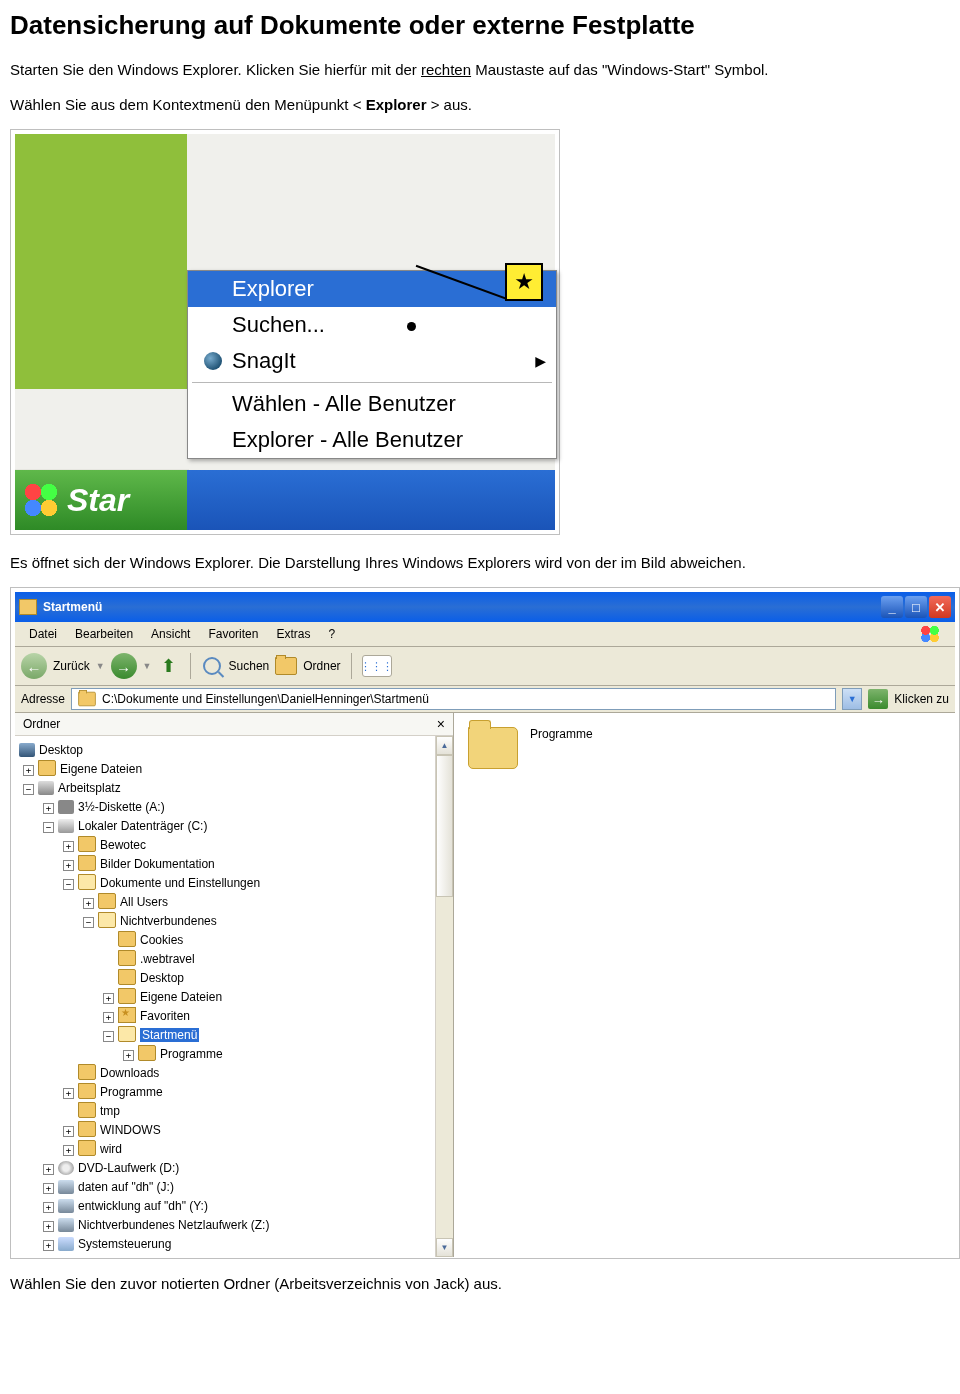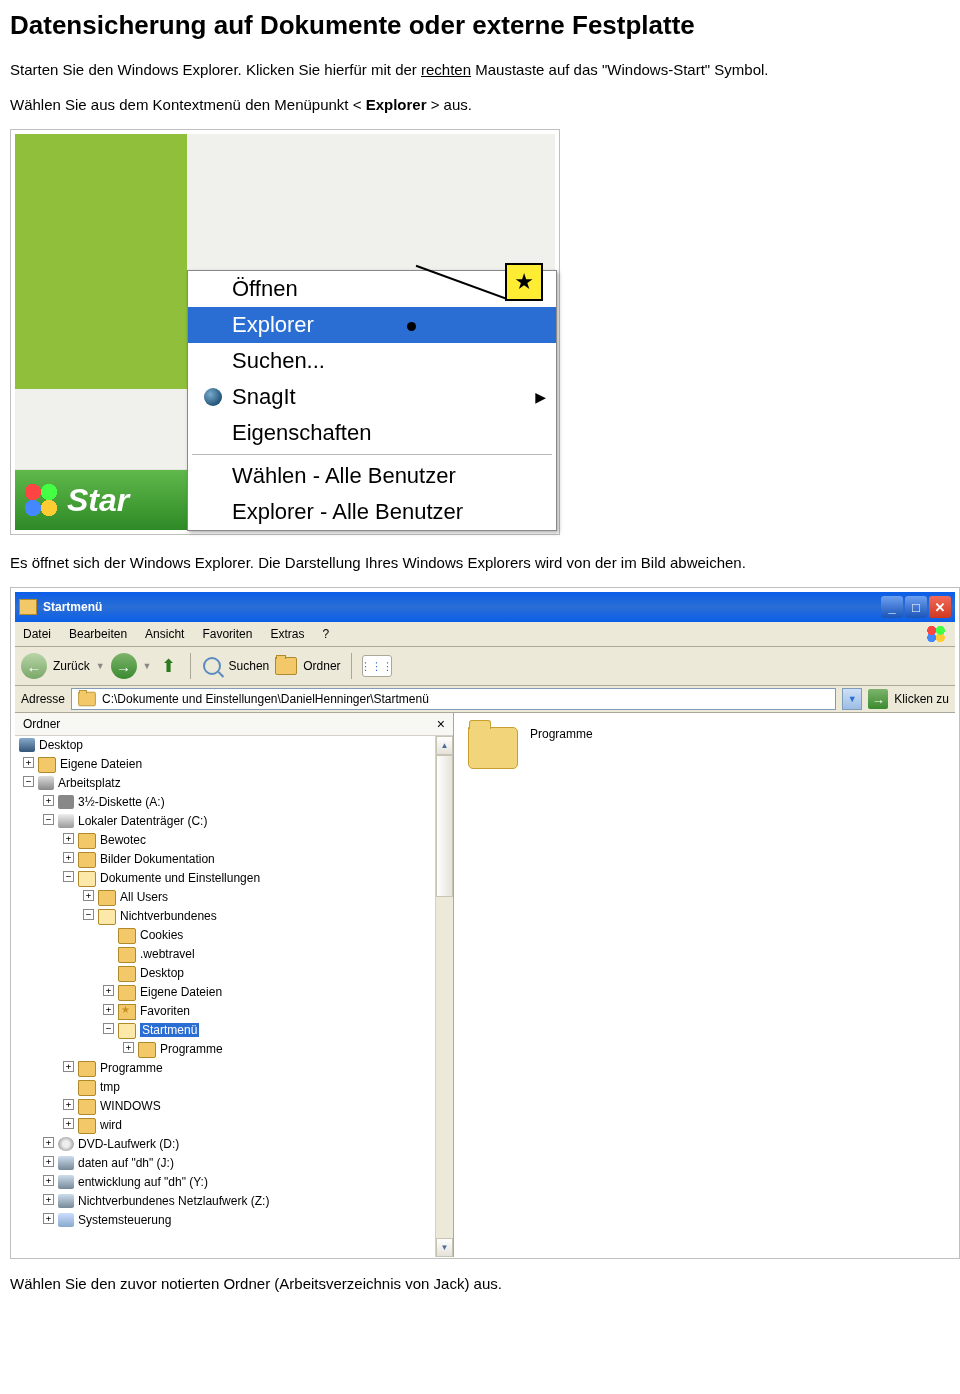"Öffnen" div.mi { html: <div>Öffnen</div> -> none }
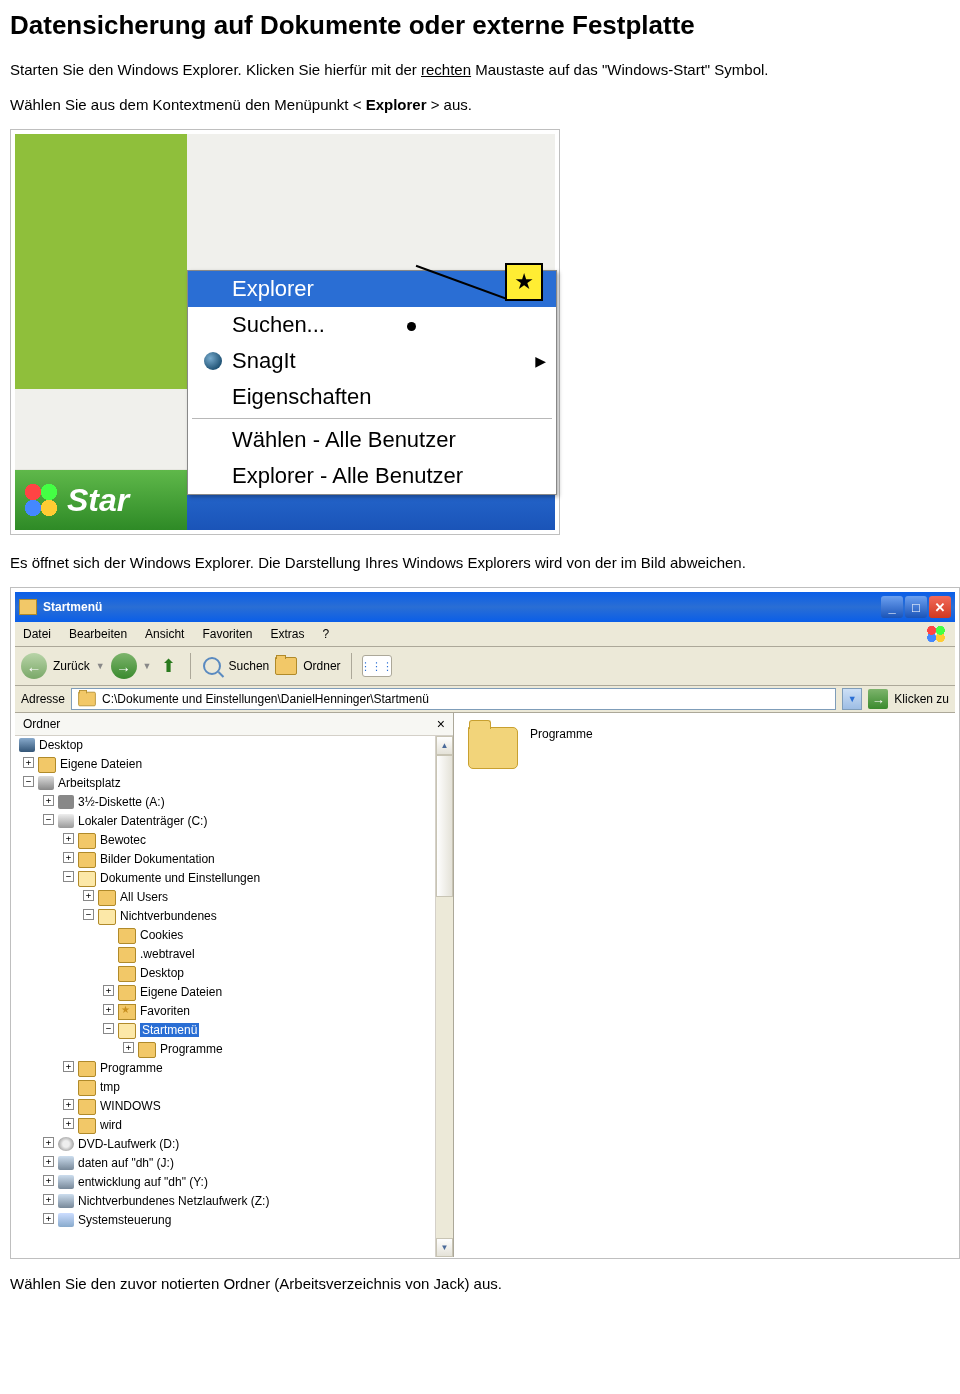"Eigenschaften" div.mi { html: <div>Eigenschaften</div> -> none }
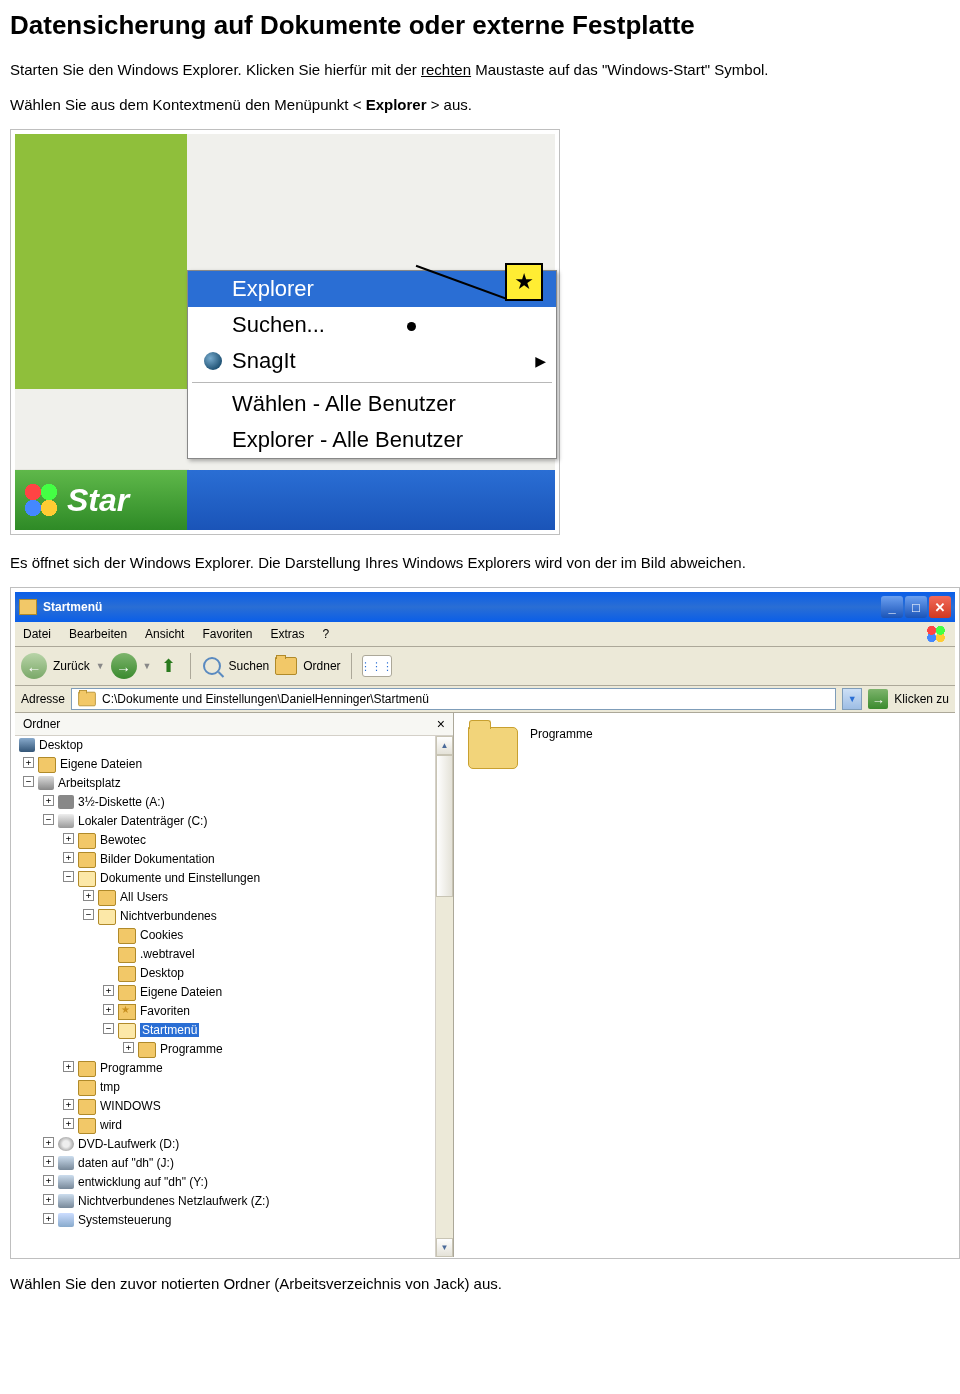"Datei" .menubar { padding: 0 8px -> 0 14px }
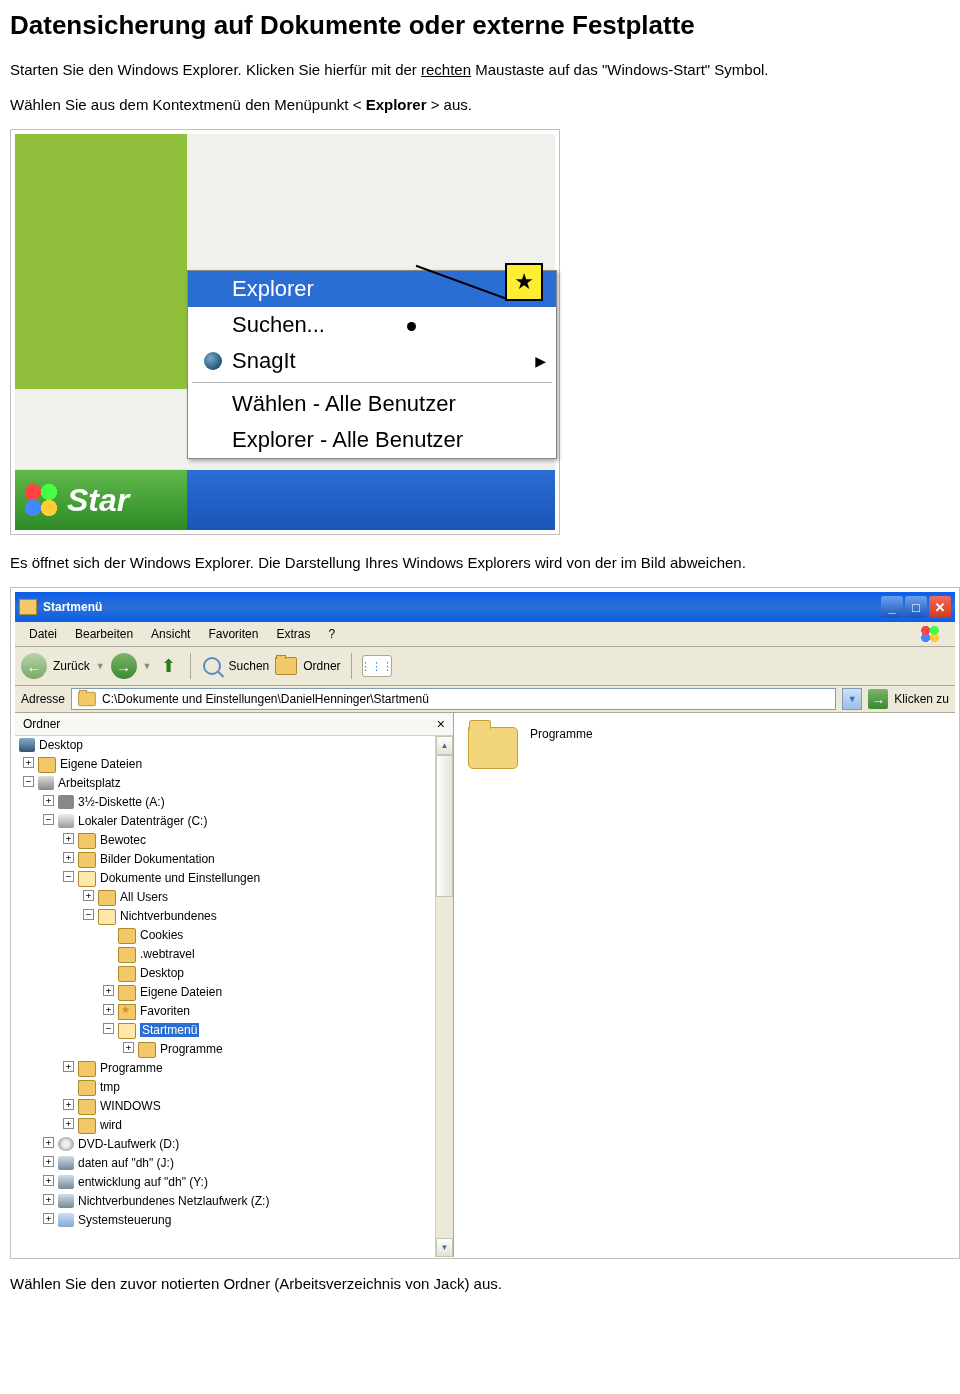"Desktop" .trow { align-items: flex-start -> flex-end }
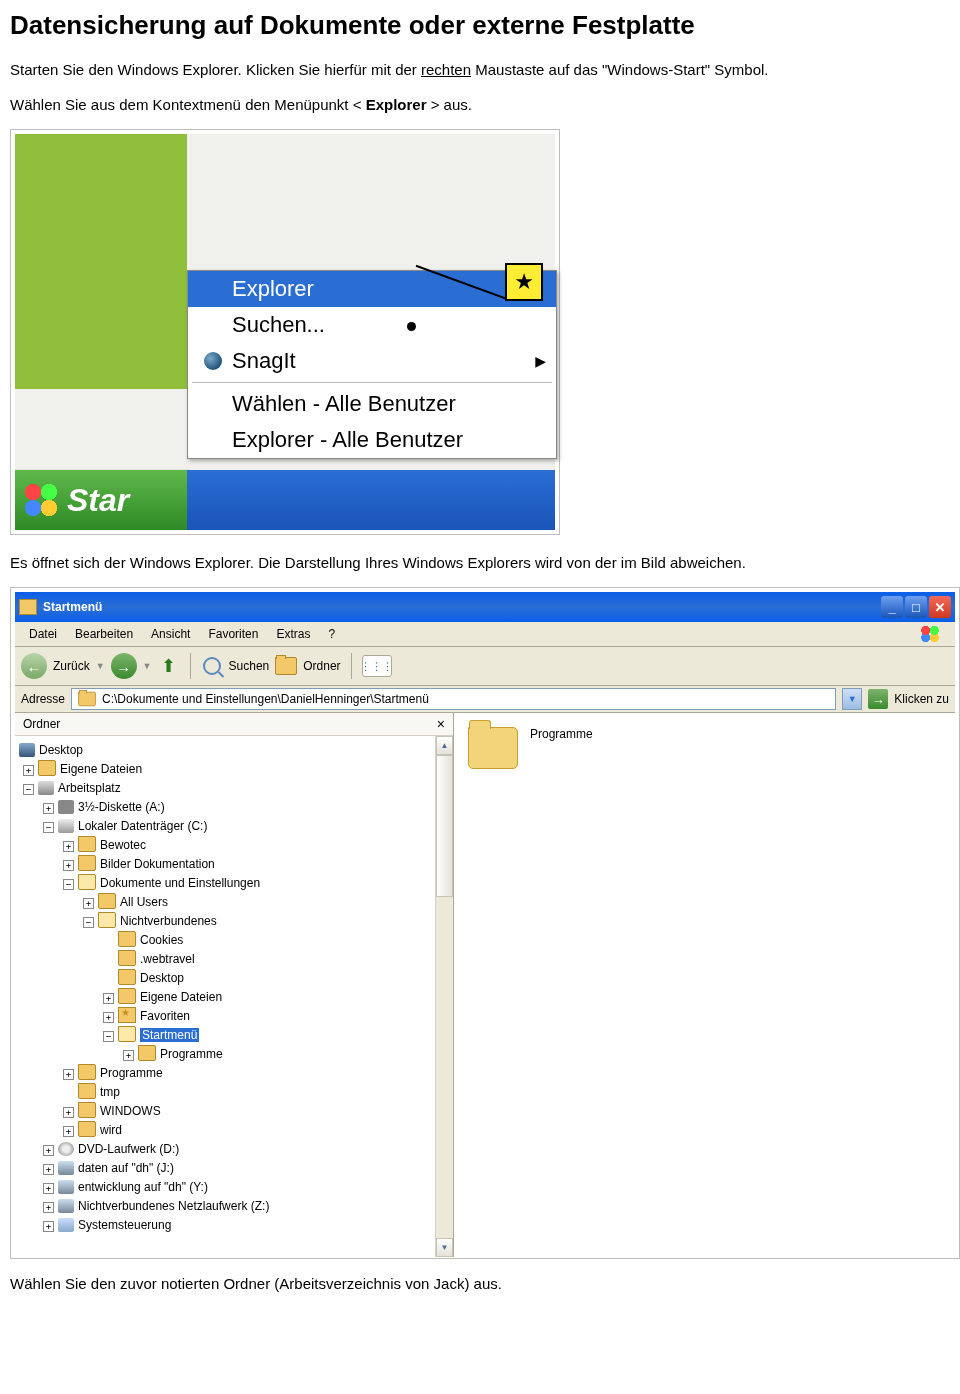"Downloads" div.trow { html: none -> <div> <span></span> <span></span> <span></span> <span>Downloads</span> </div> }
